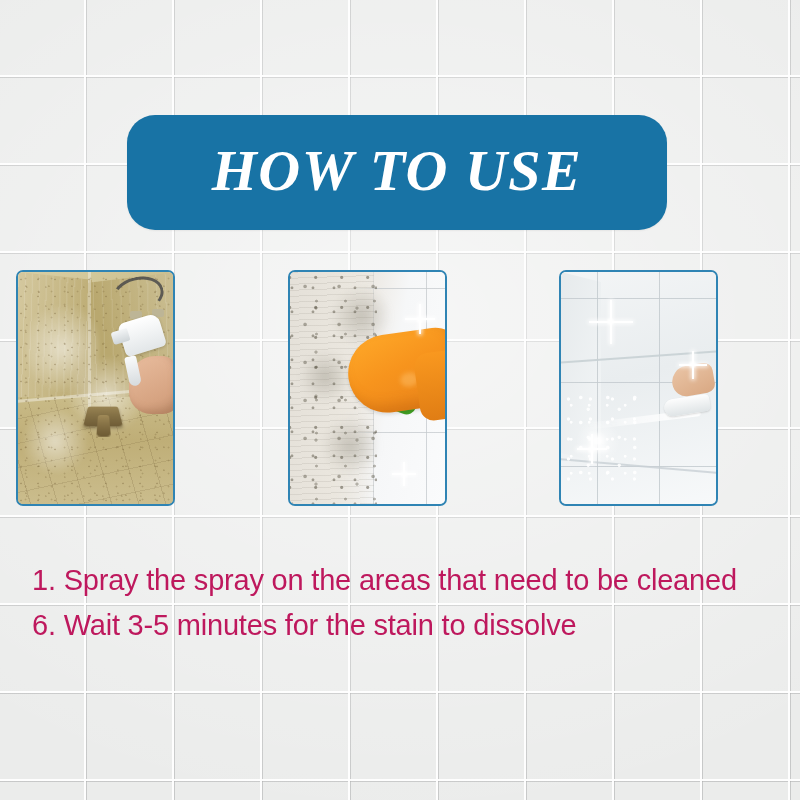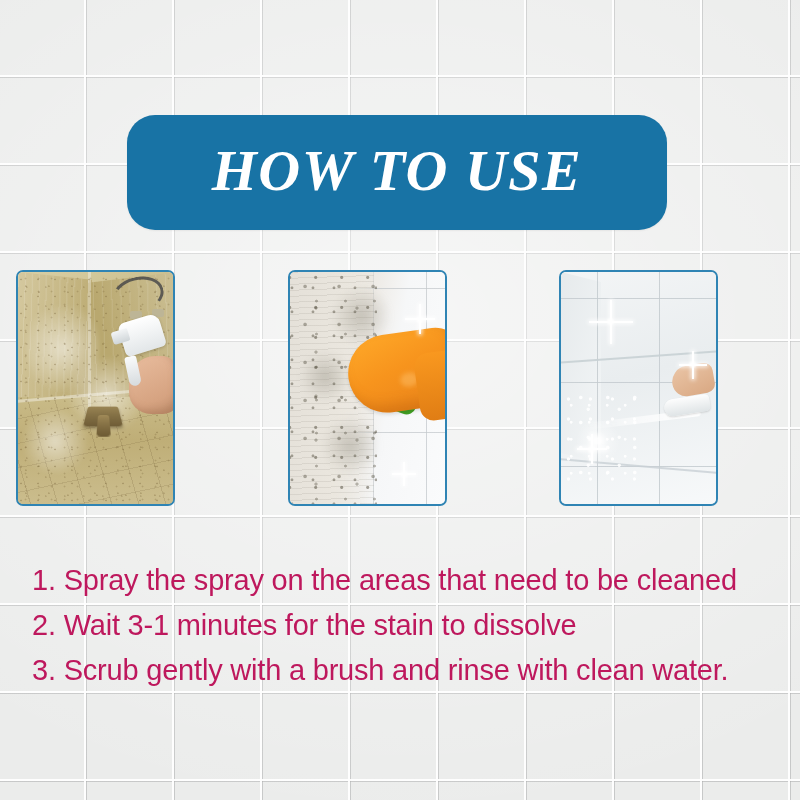"2. Wait 3-1 minutes for" div.instruction-line { text: 2. Wait 3-1 -> 6. Wait 3-5 }
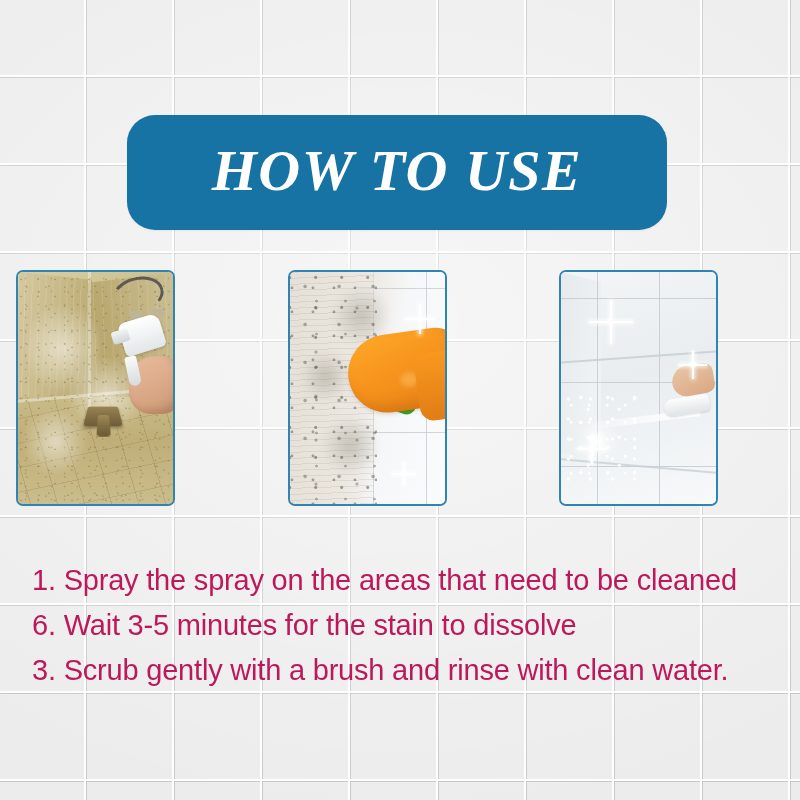"3. Scrub gently with a" div.instruction-line { html: <div>3. Scrub gently with a brush and rinse with clean water.</div> -> none }
